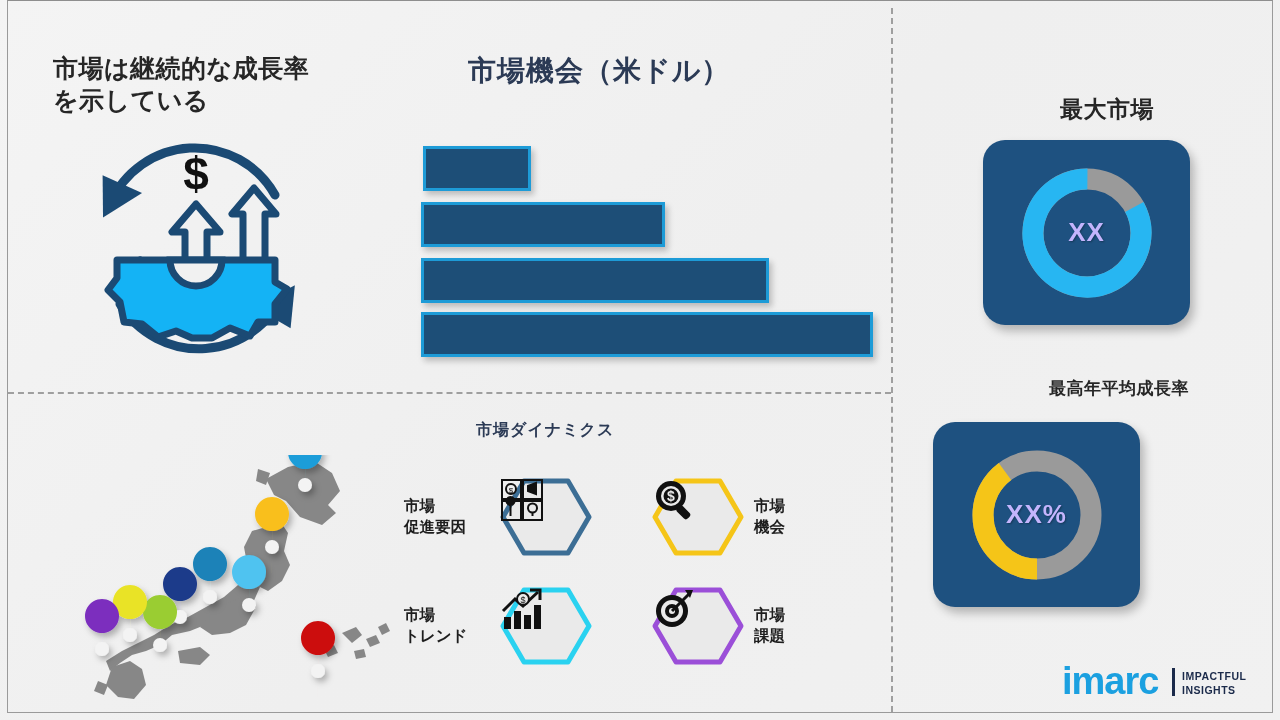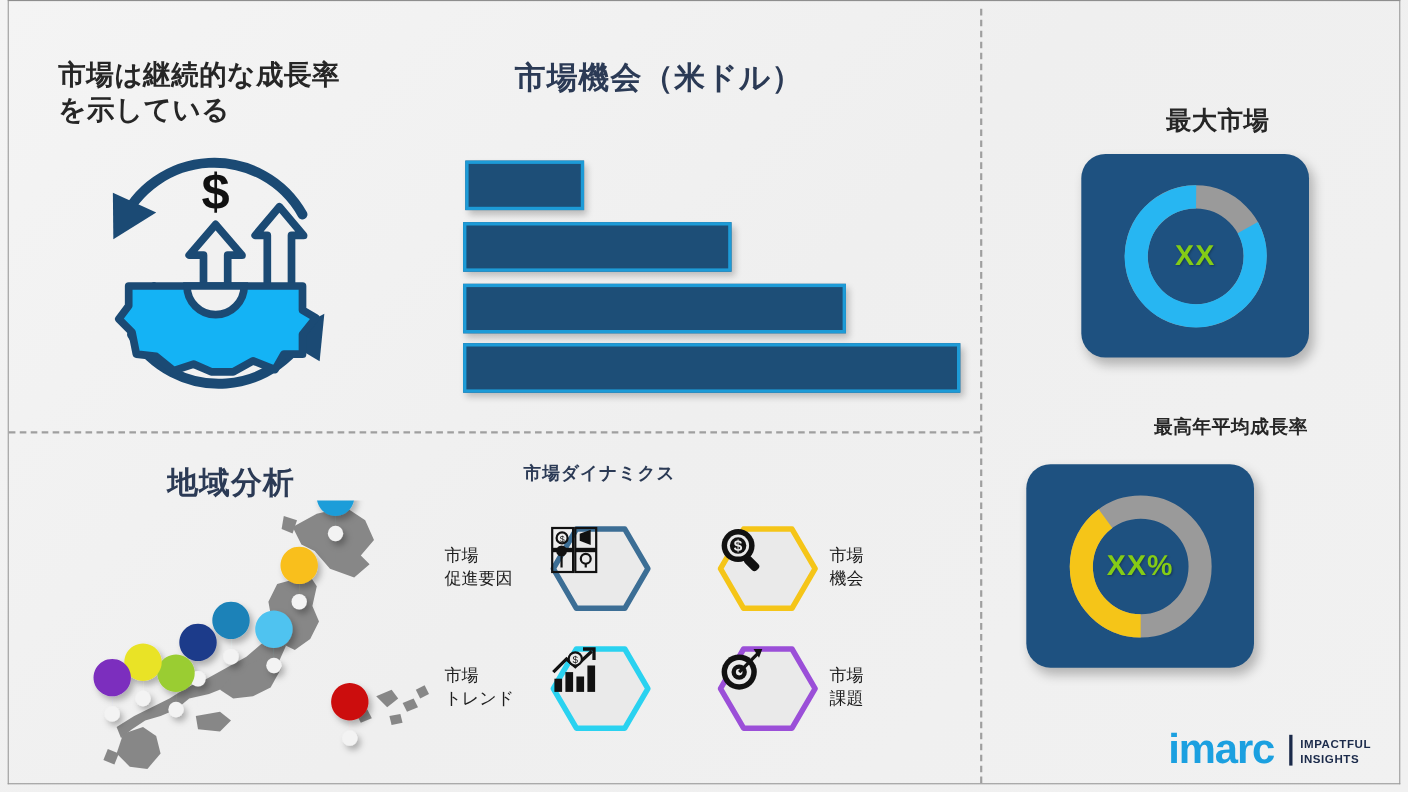"XX" .donut-label { color: #84cc16 -> #c4b5fd }
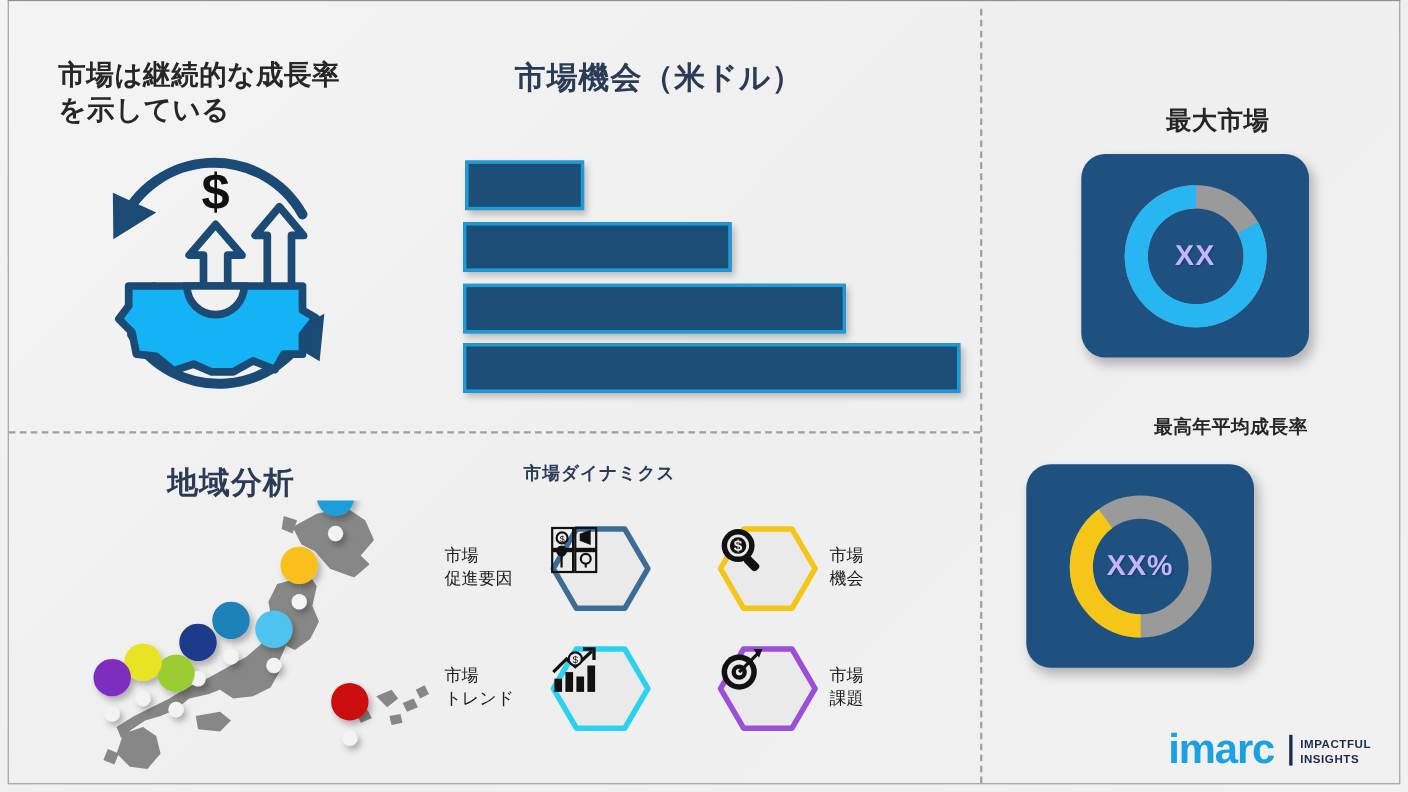"地域分析" div.h-navy { html: <div>地域分析</div> -> none }
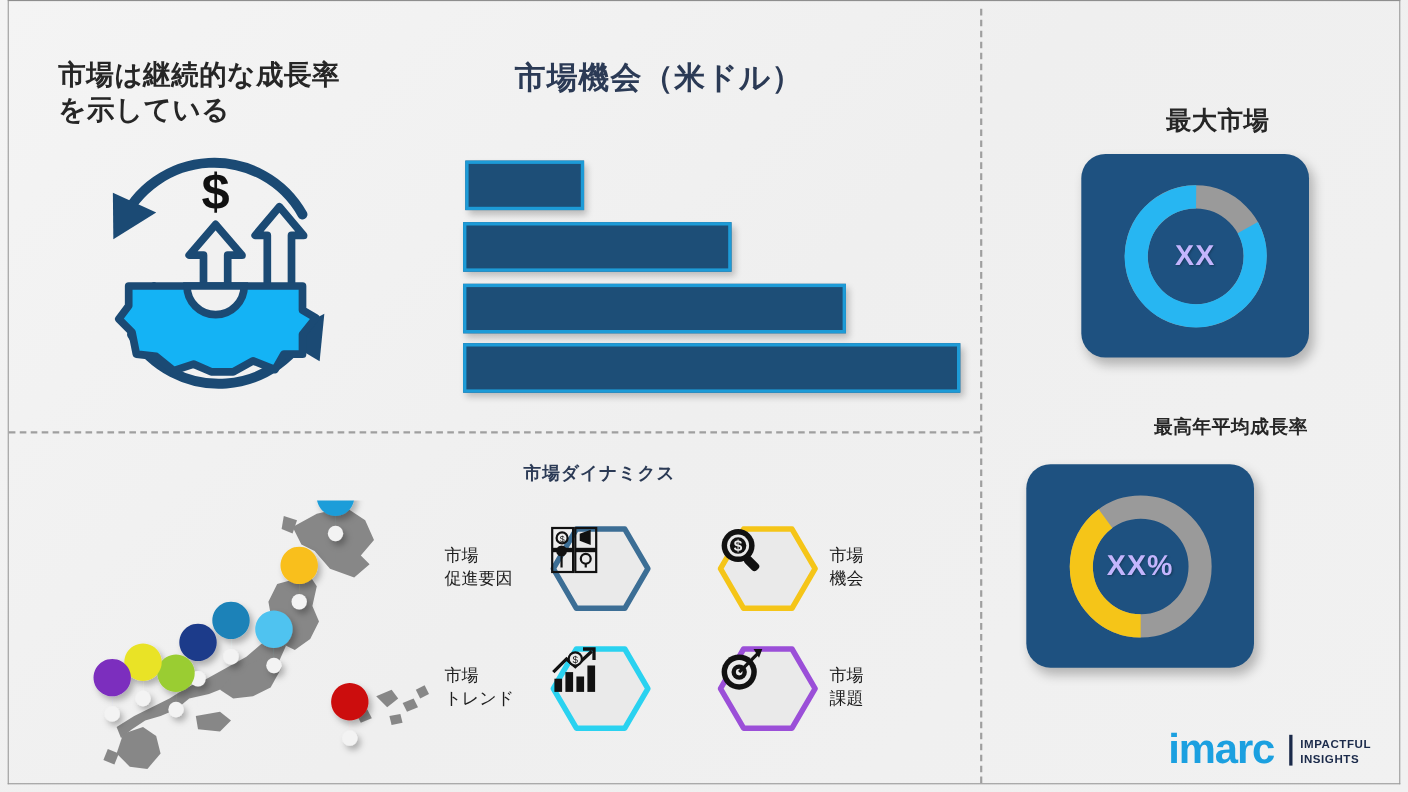"市場" .dyn-label { font-weight: normal -> bold }
